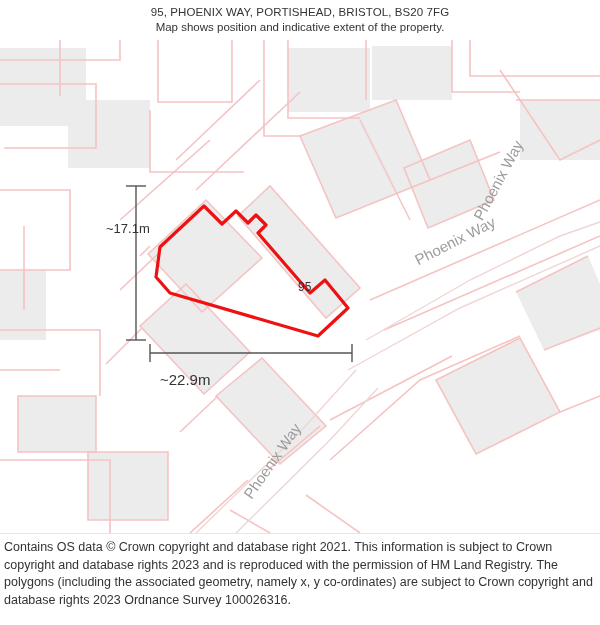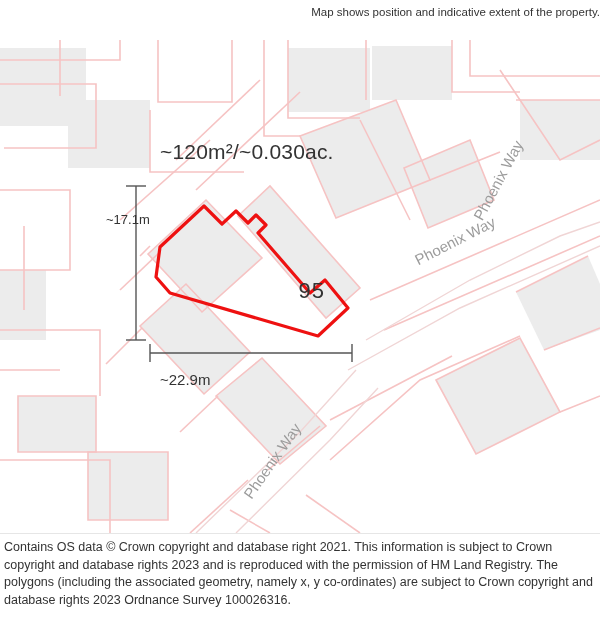"95, PHOENIX WAY, PORTISHEAD, BRISTOL," div.title-line { html: none -> <div>95, PHOENIX WAY, PORTISHEAD, BRISTOL, BS20 7FG</div> }
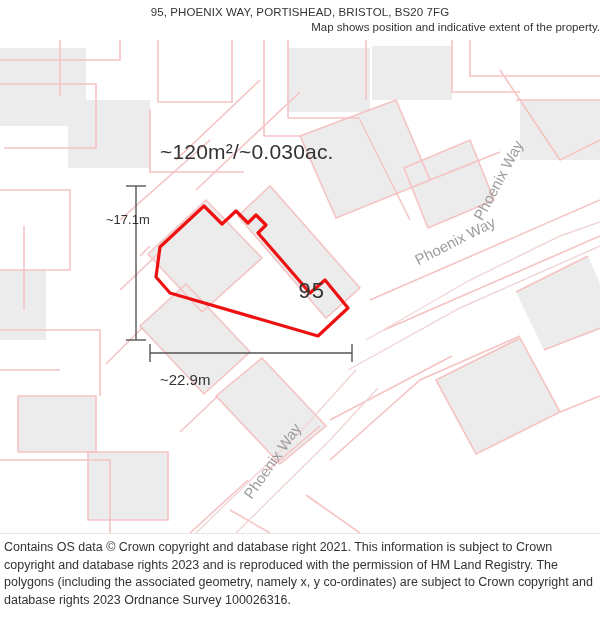"Map shows position and indicative" .subtitle-line { text-align: right -> none }
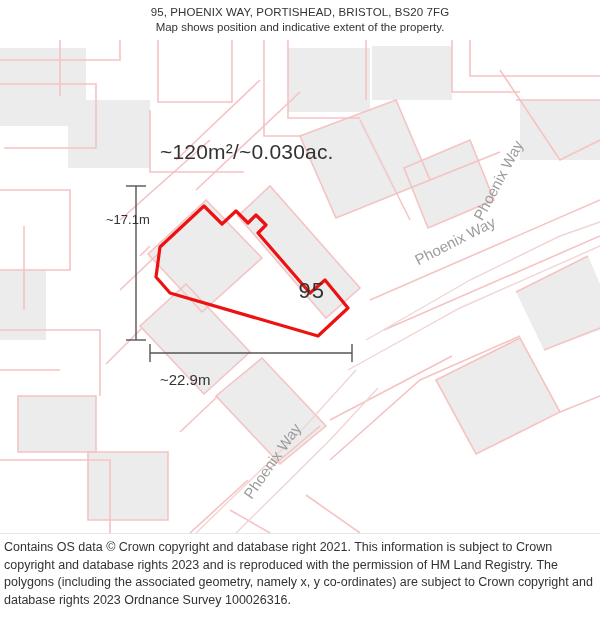"~120m²/~0.030ac." div.area-label { html: <div>~120m²/~0.030ac.</div> -> none }
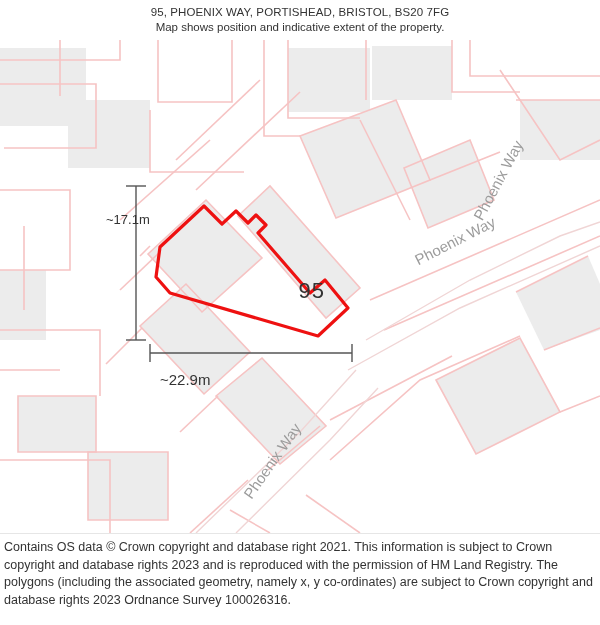"~17.1m" .dim-vertical { top: 172px -> 181px }
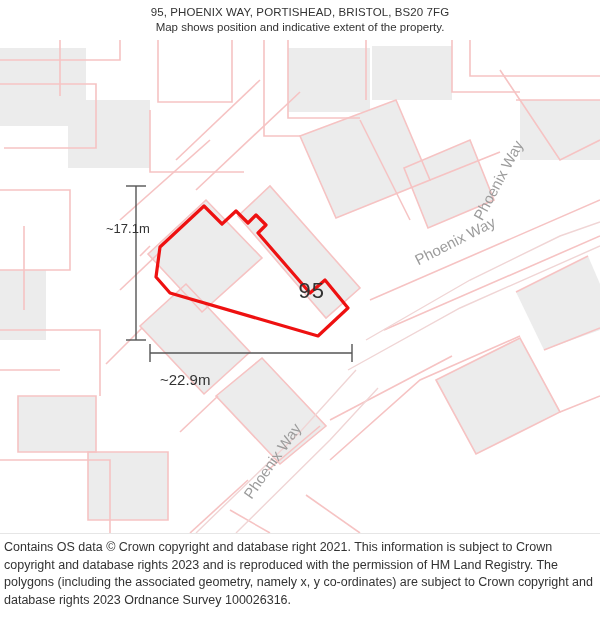"95" .plot-number { font-family: Liberation Mono, monospace -> none; font-size: 22px -> 12px }
